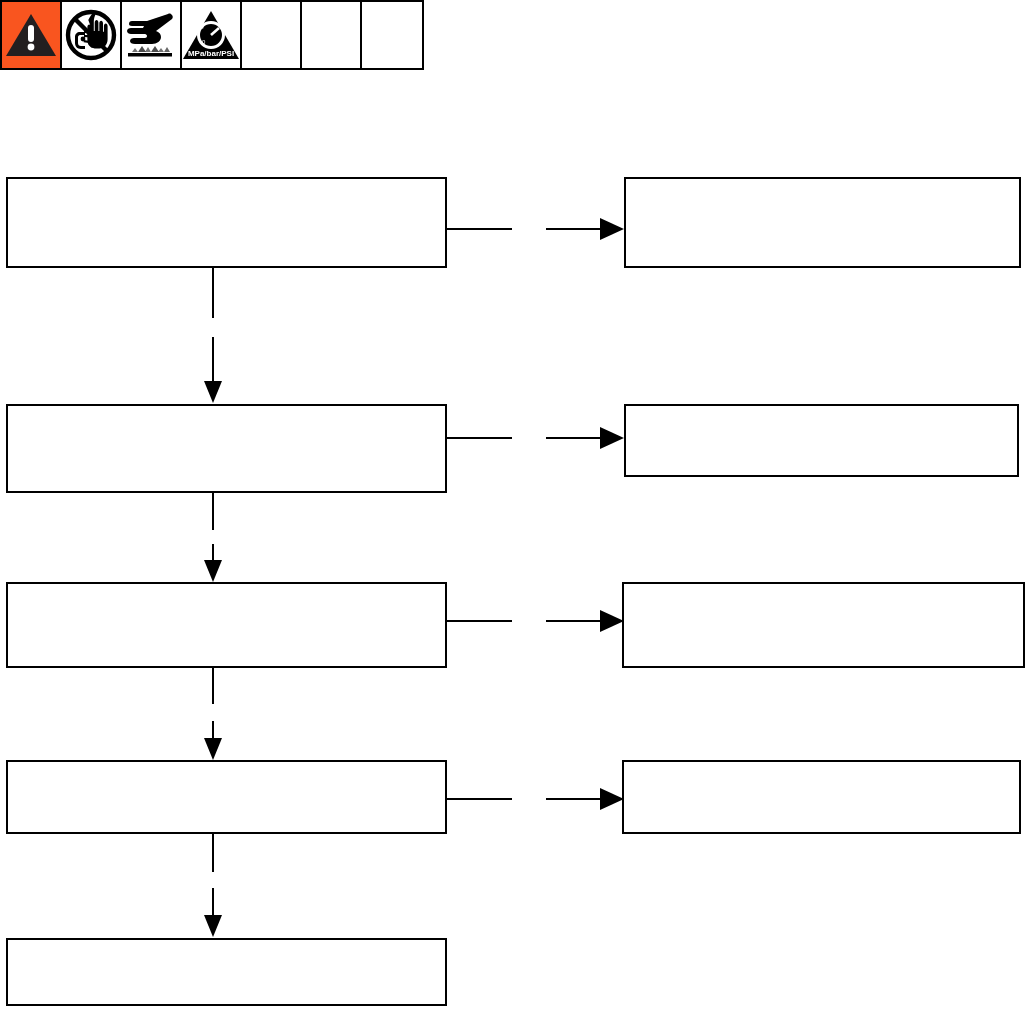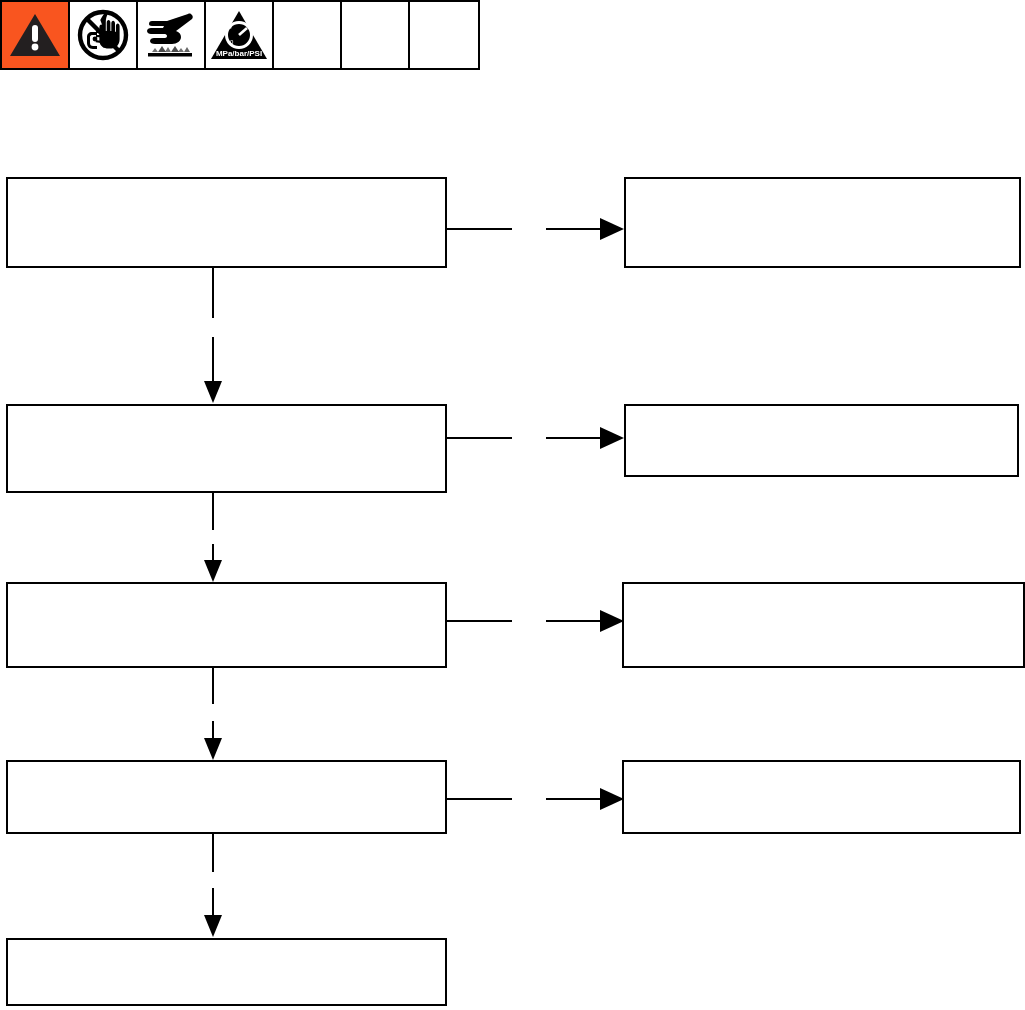"MPa/bar/PSI" .pictogram-cell { width: 68px -> 60px }
